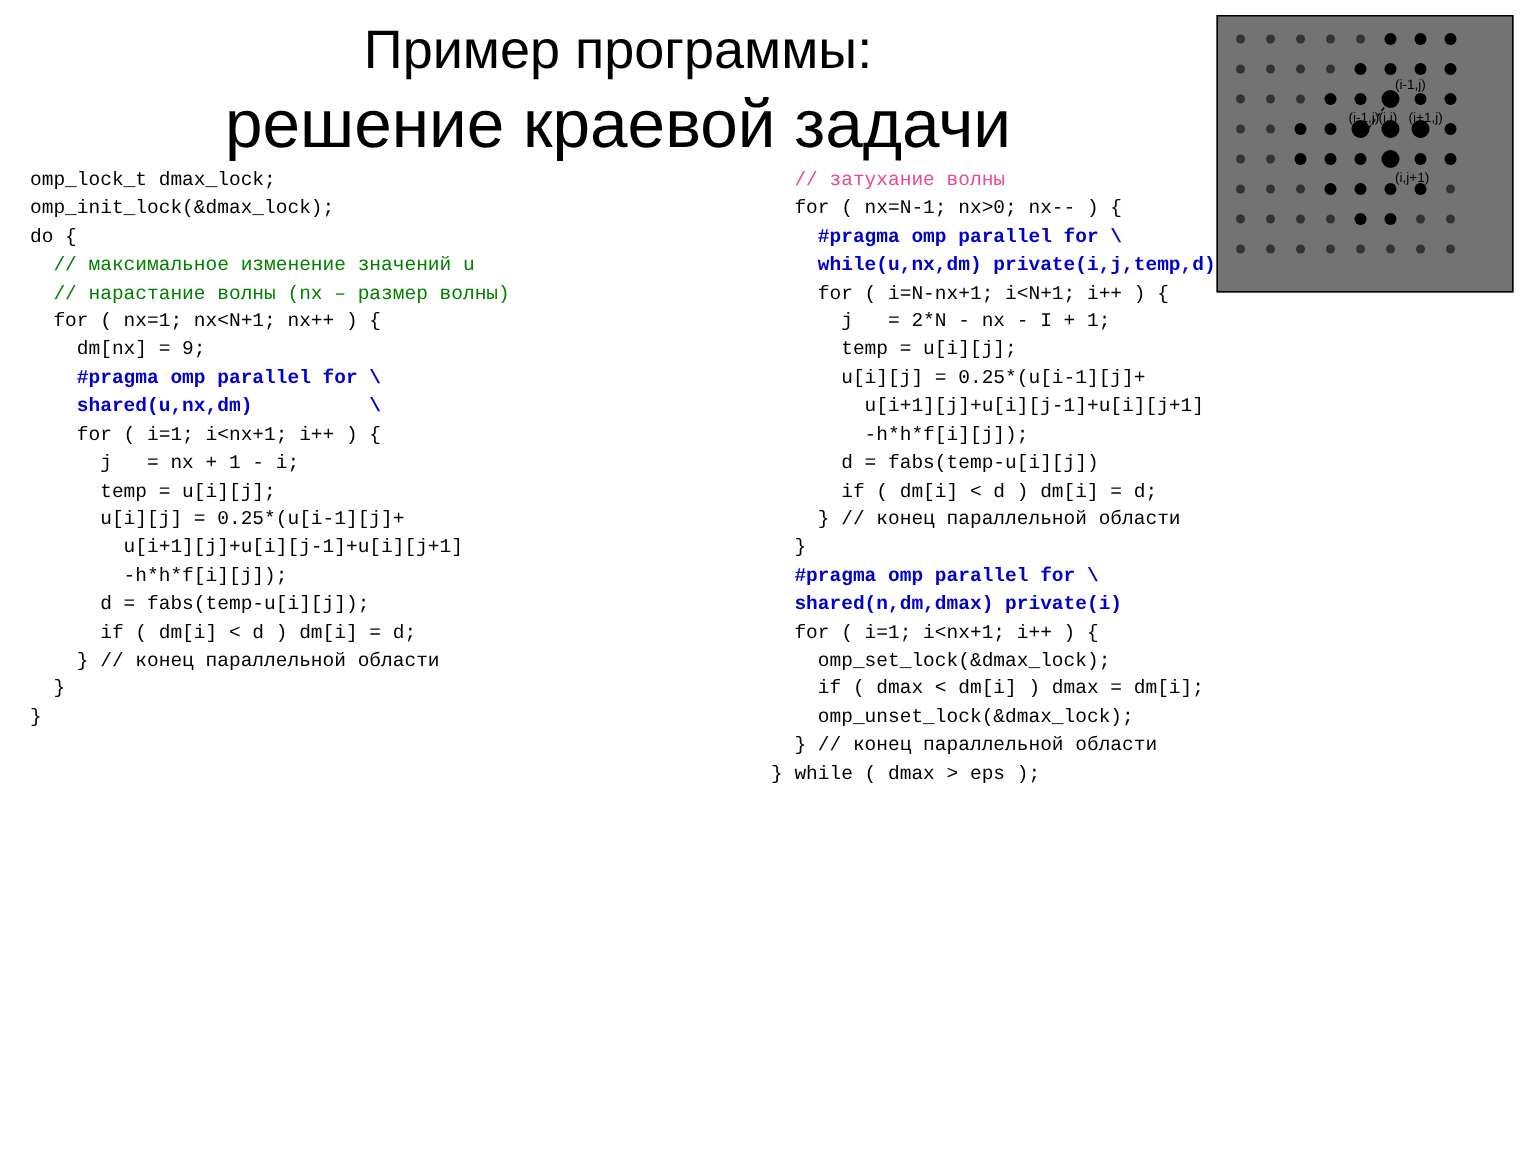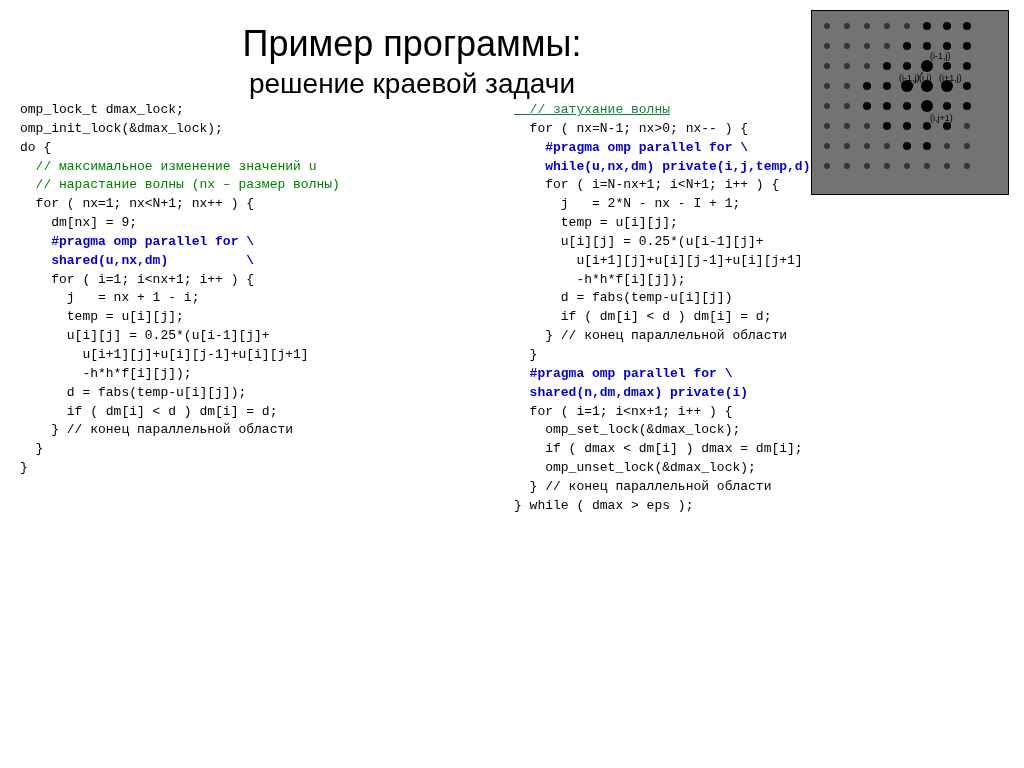"Пример программы:" div { margin-top: 11px -> none }
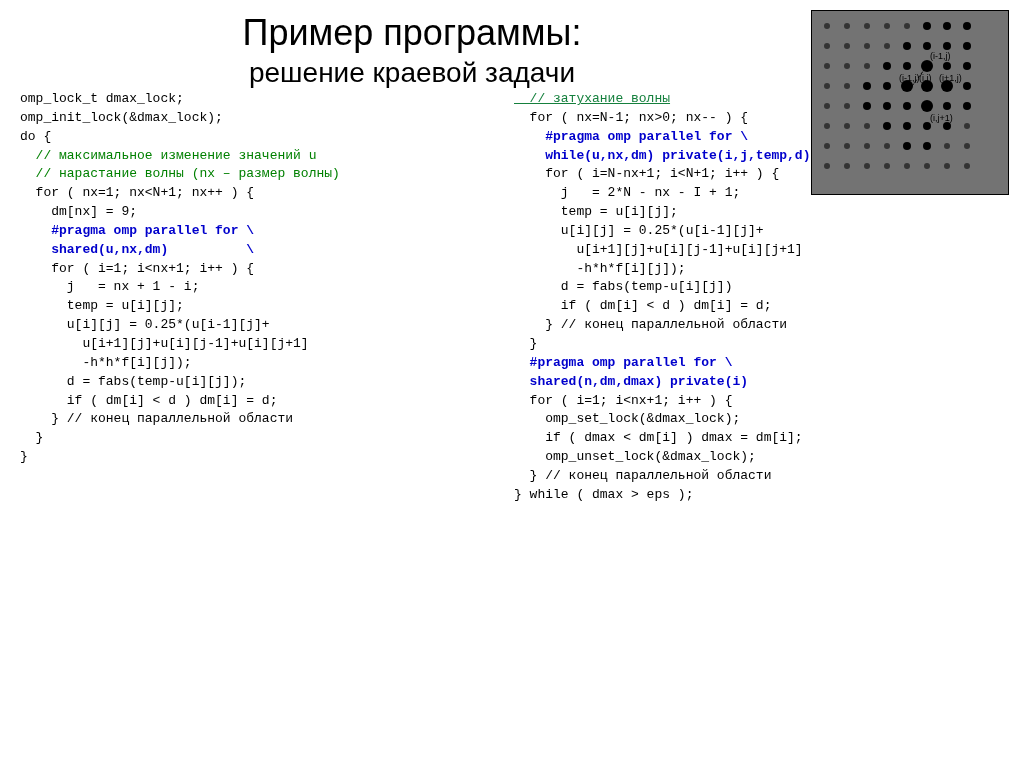"решение краевой задачи" div { font-size: 28px -> 45px }
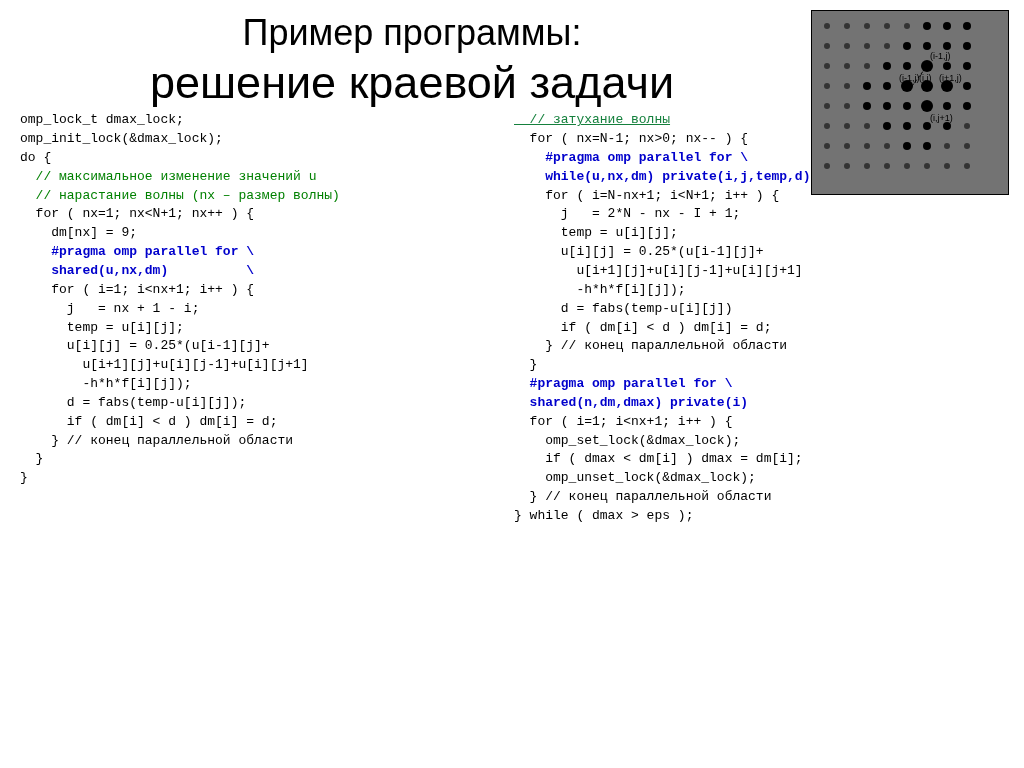"// затухание волны" div.code-line { color: #15803d -> #ec4899; text-decoration: underline -> none }
